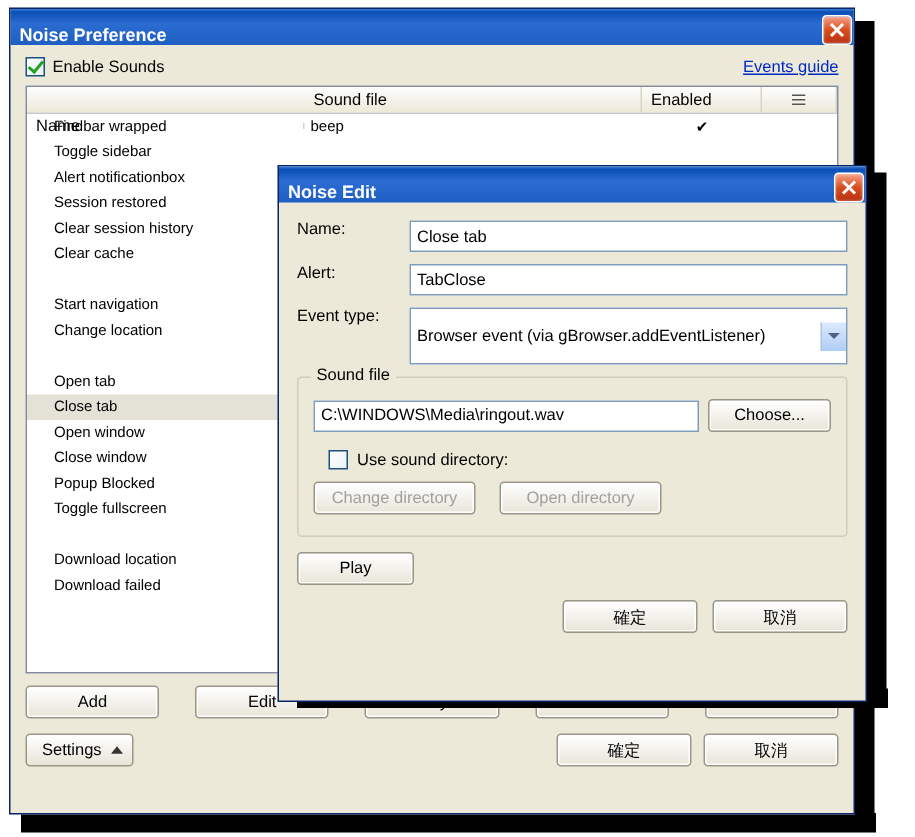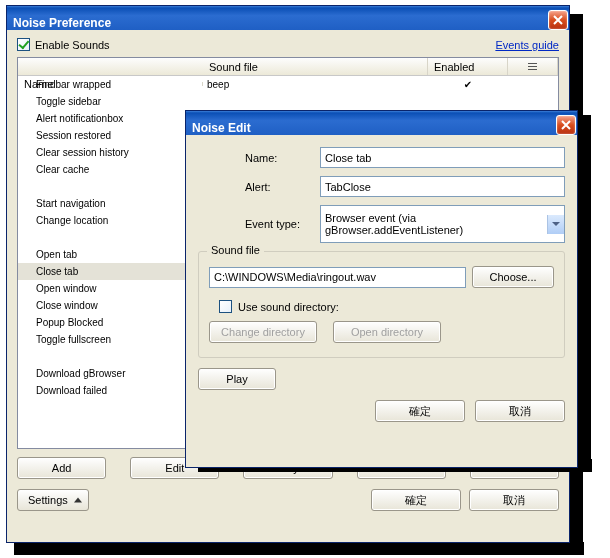"Name:" .formrow { align-items: center -> flex-start; margin-left: 47px -> none }
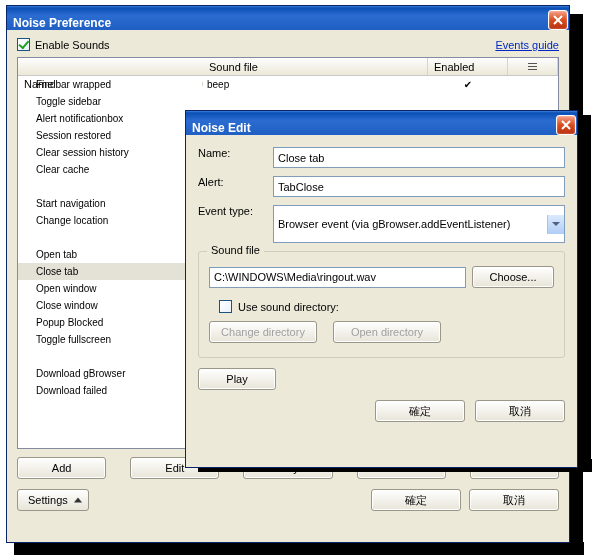"Download gBrowser" div.c-name { text: gBrowser -> location }
